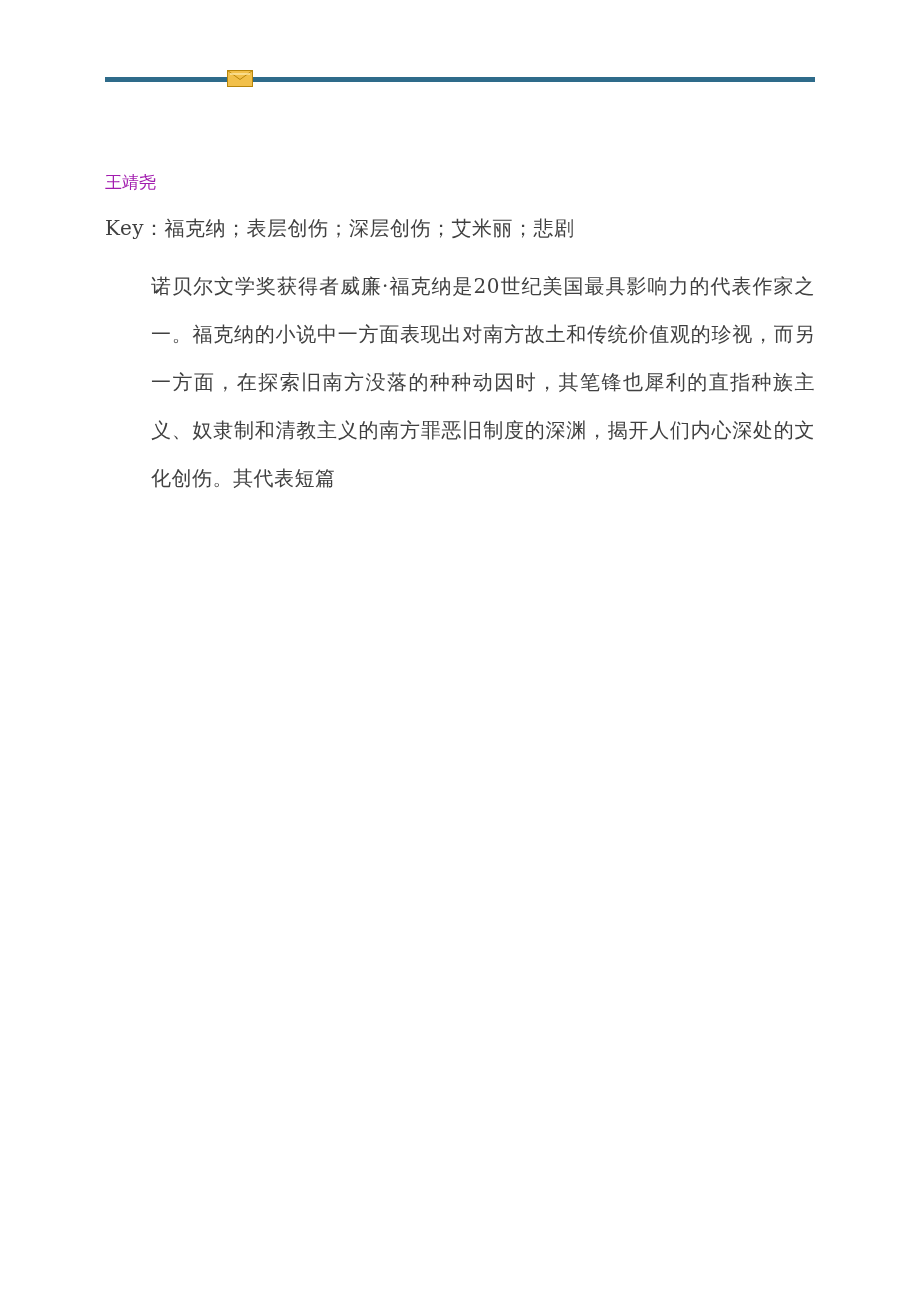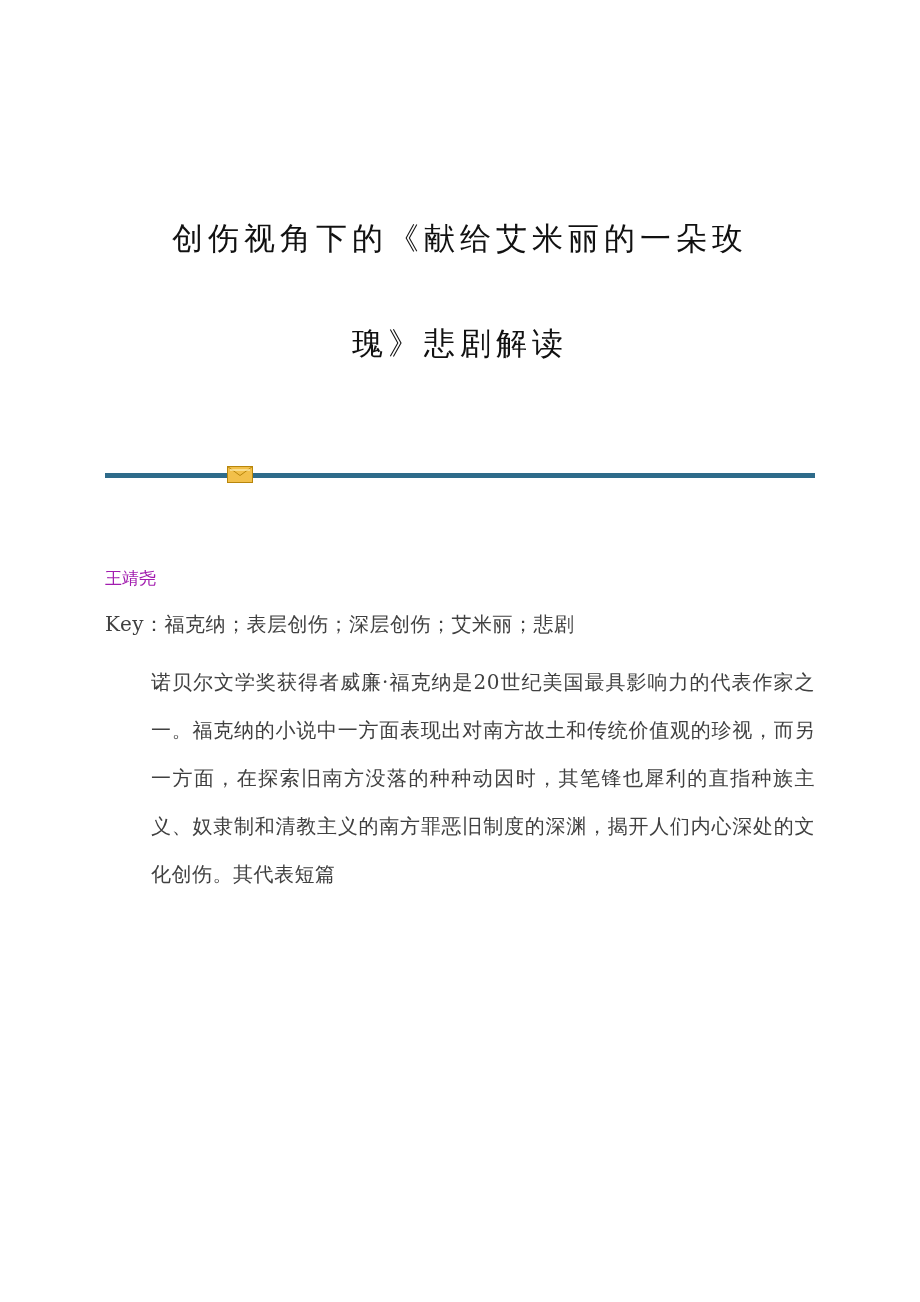"创伤视角下的《献给艾米丽的一朵玫" h1.title { html: <h1> <span>创伤视角下的《献给艾米丽的一朵玫</span> <span>瑰》悲剧解读</span> </h1> -> none }
